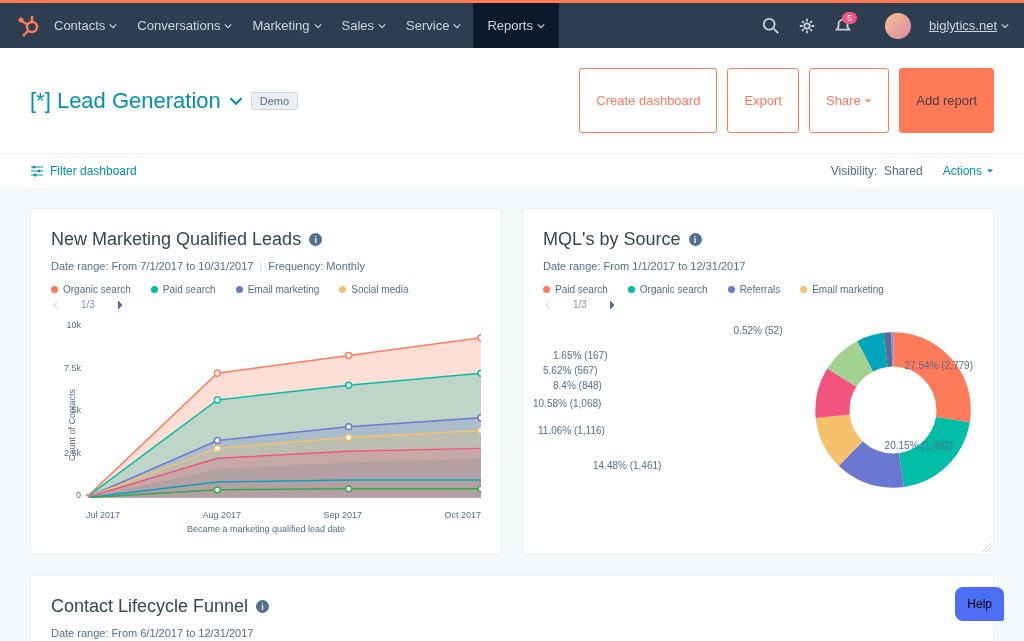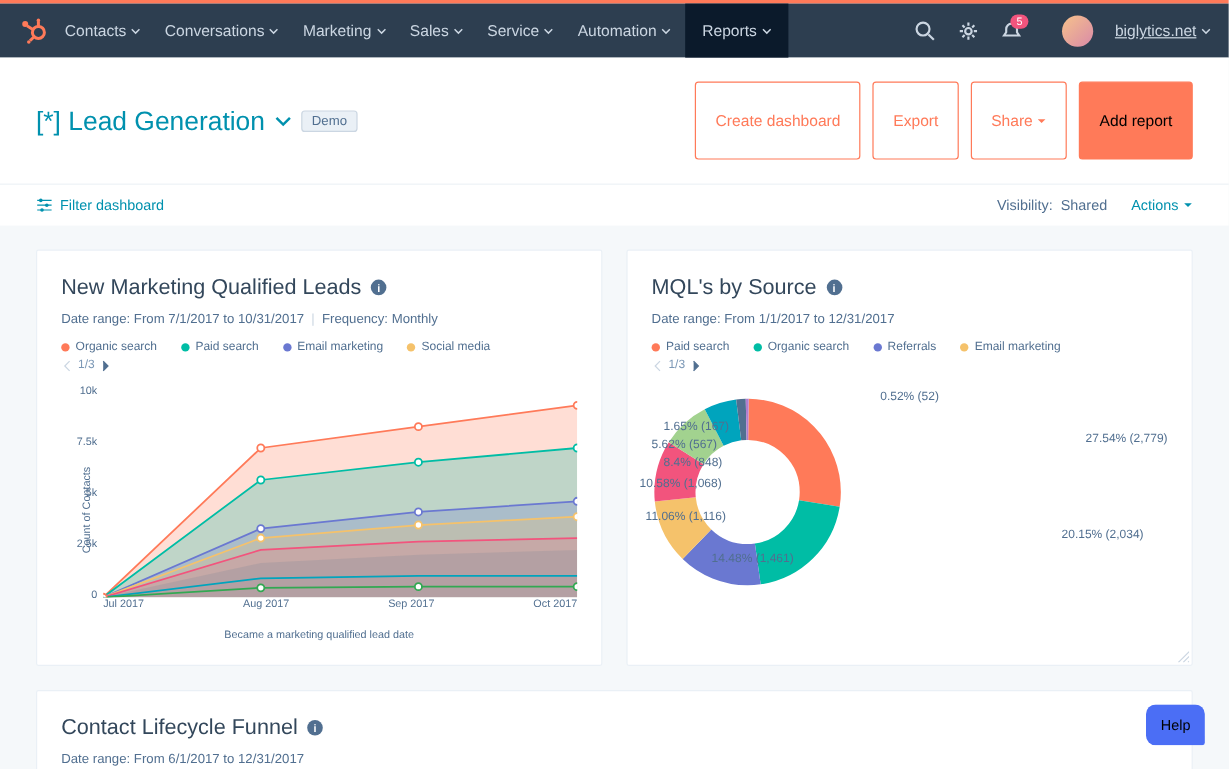"Automation" div.nav-item { html: <div> <span>Automation</span> <svg> <path></path> </svg> </div> -> none }
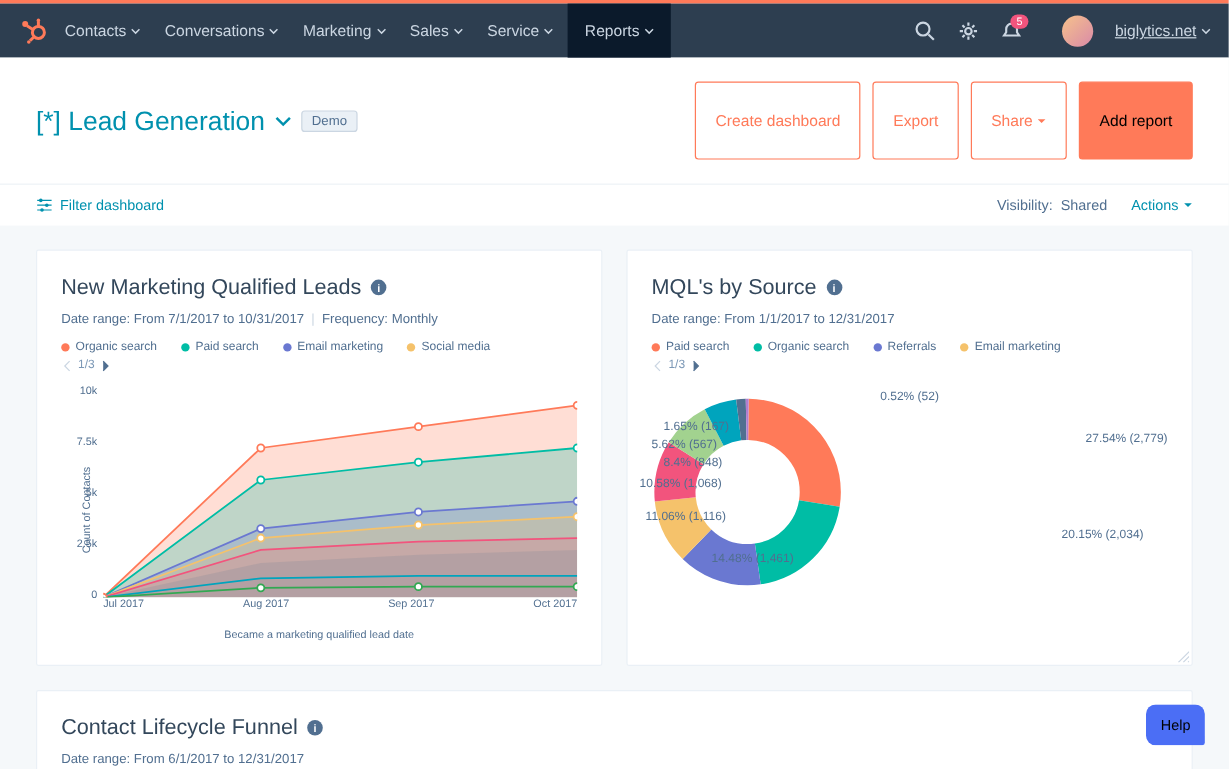"Add report" .btn.primary { color: #000000 -> #404040 }
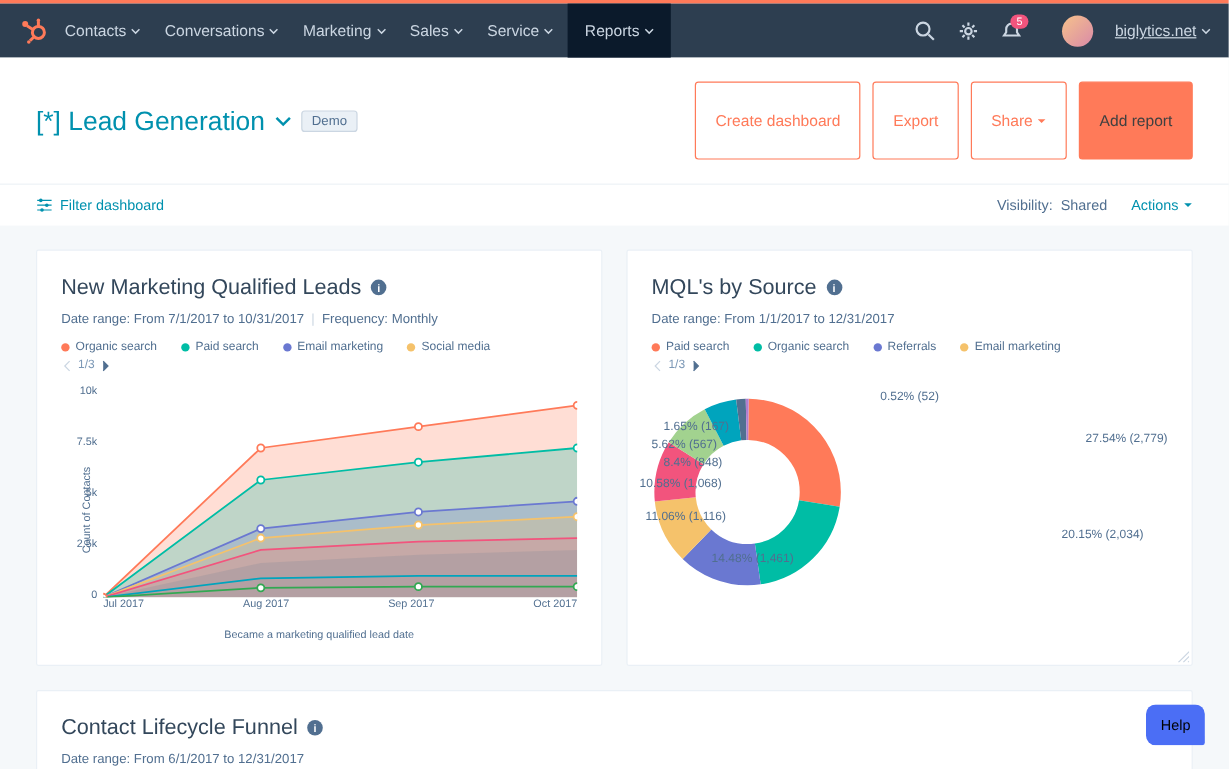"1/3" .pager { gap: 4px -> 20px }
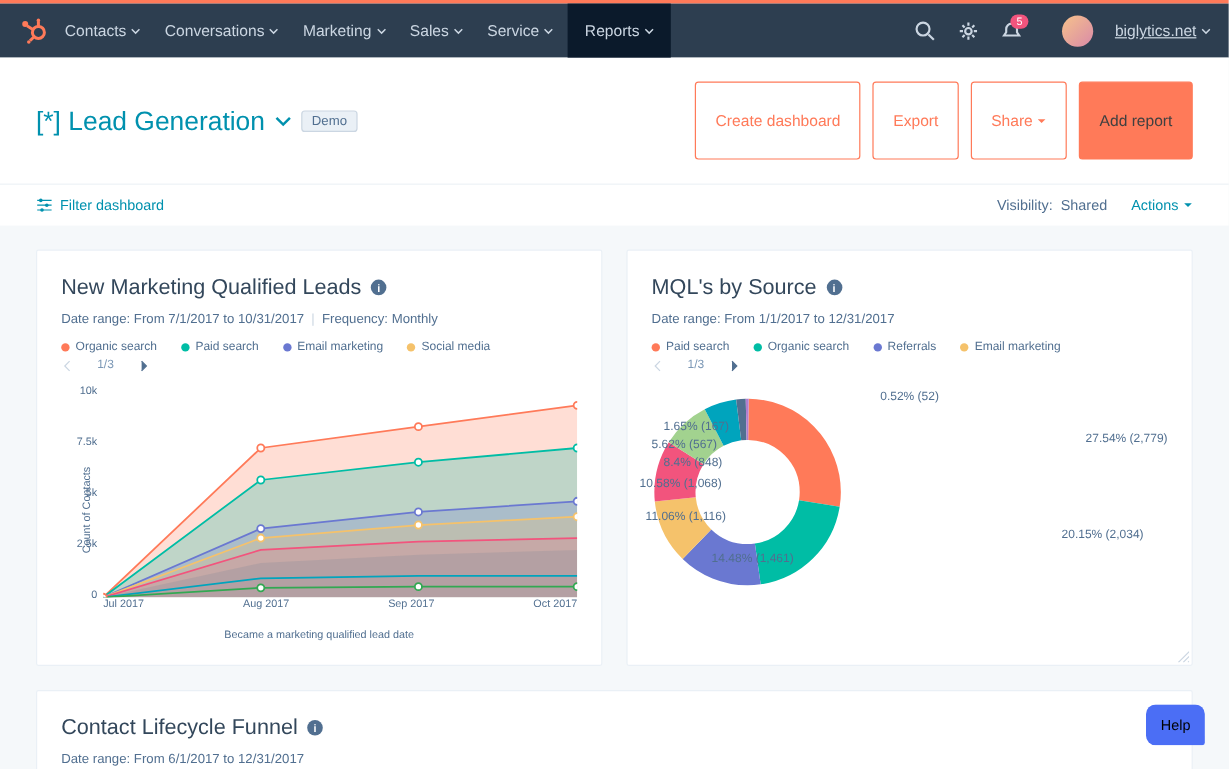"0.52% (52)" .donut-wrap { justify-content: flex-start -> flex-end }
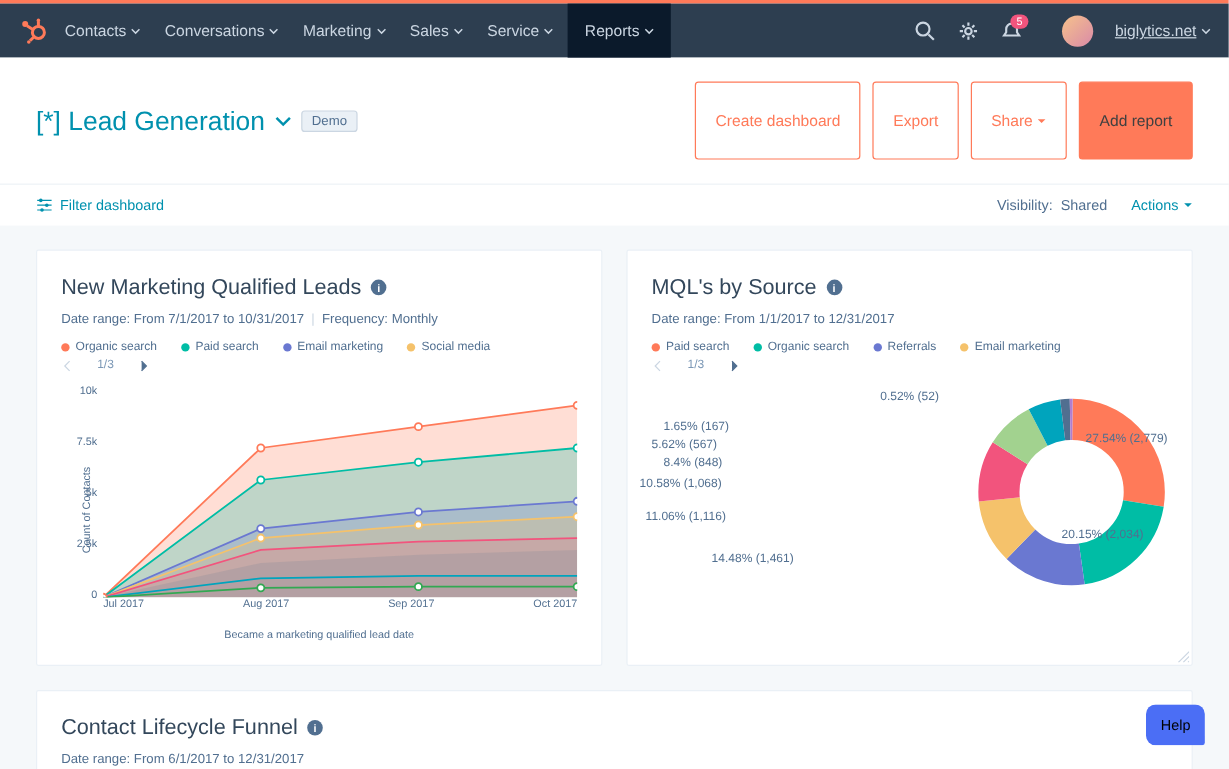"20.15% (2,034)" span.donut-label { text: 2,034 -> 1,492 }
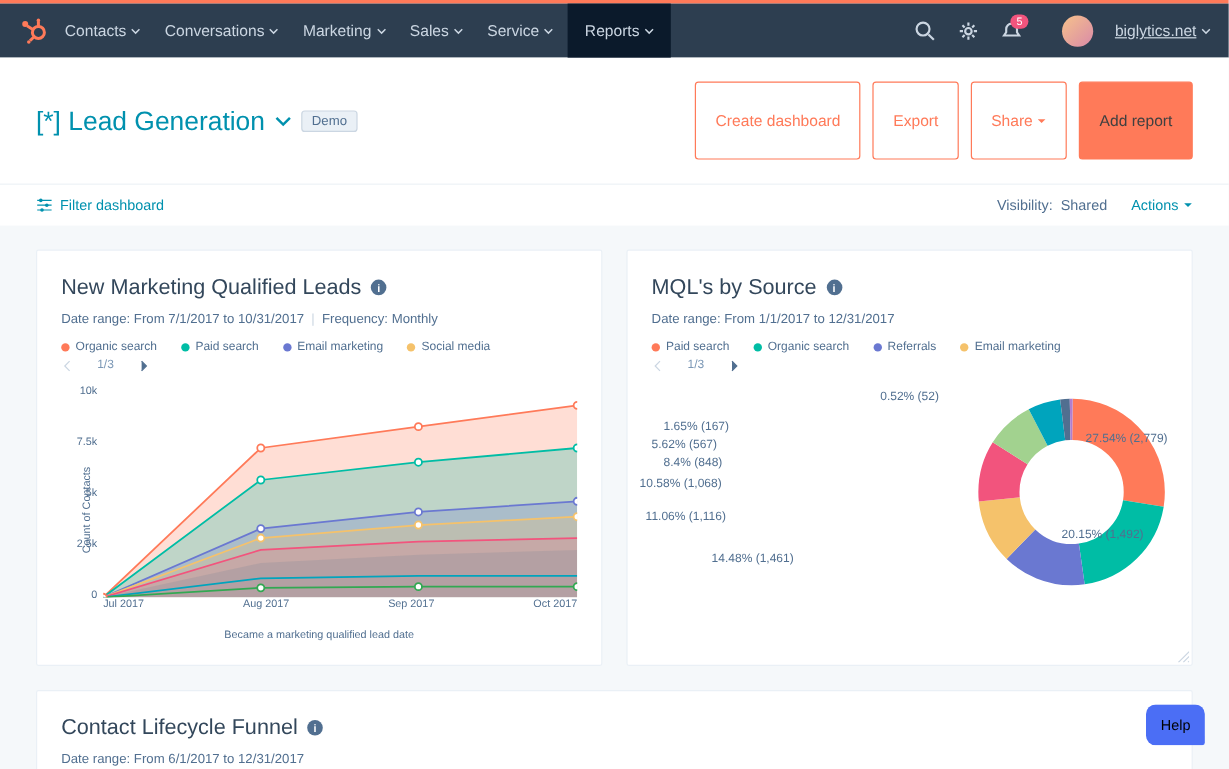"Jul 2017" .x-axis { bottom: 12px -> 0 }
